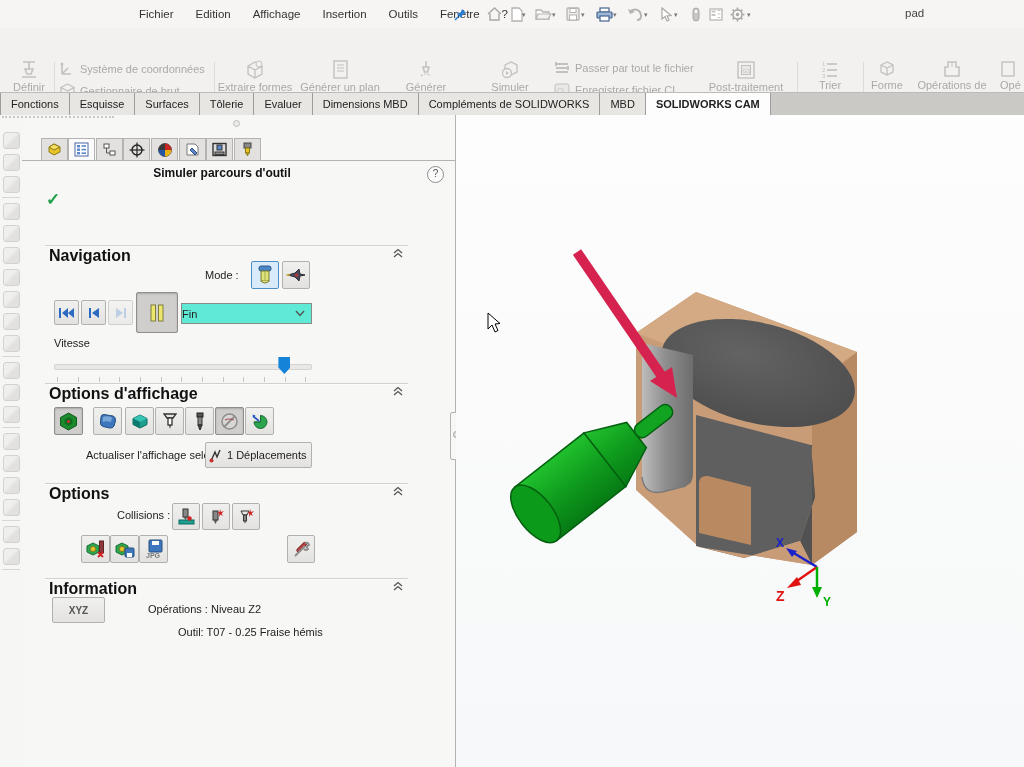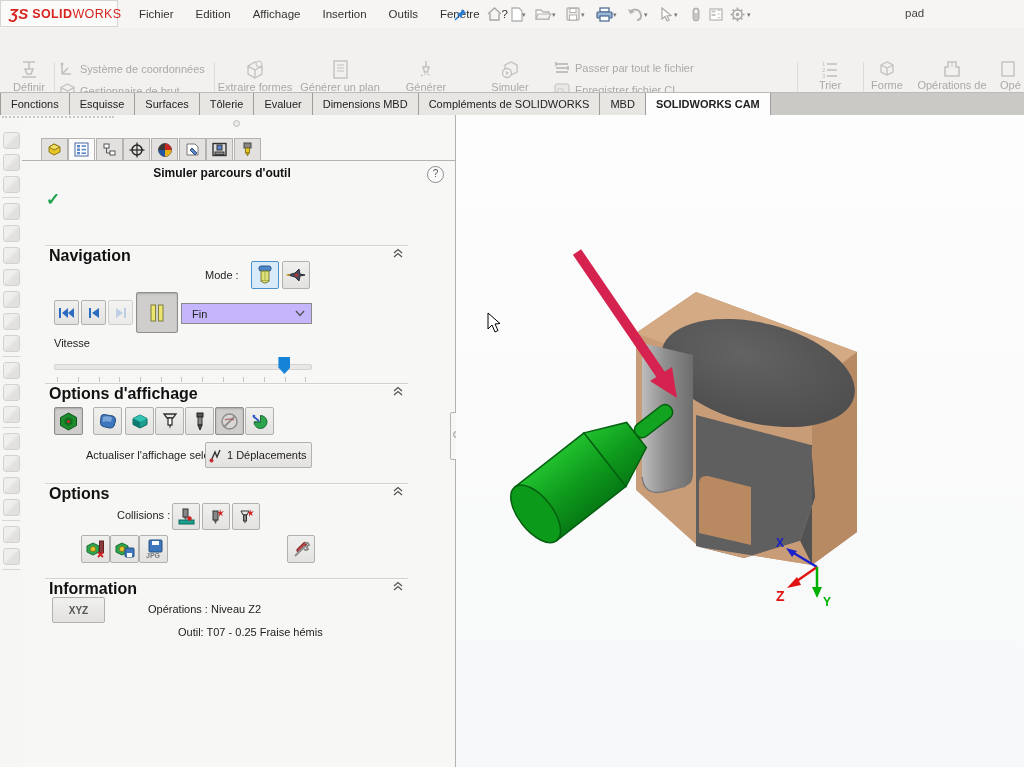"ƷS" div.logo { html: <div> <span>ƷS</span> <span>SOLID</span> <span>WORKS</span> </div> -> none }
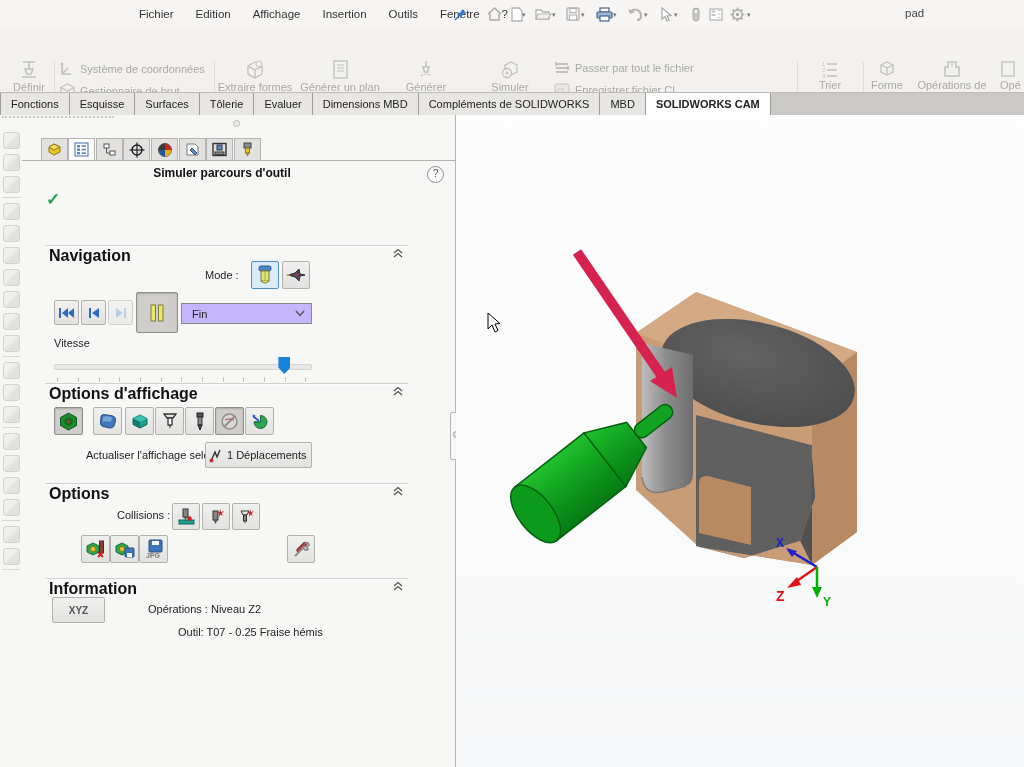"Post-traitement" div.rbb { html: none -> <div> <svg> <rect></rect> <rect></rect> <text>G1</text> </svg> <span>Post-traitement</span> </div> }
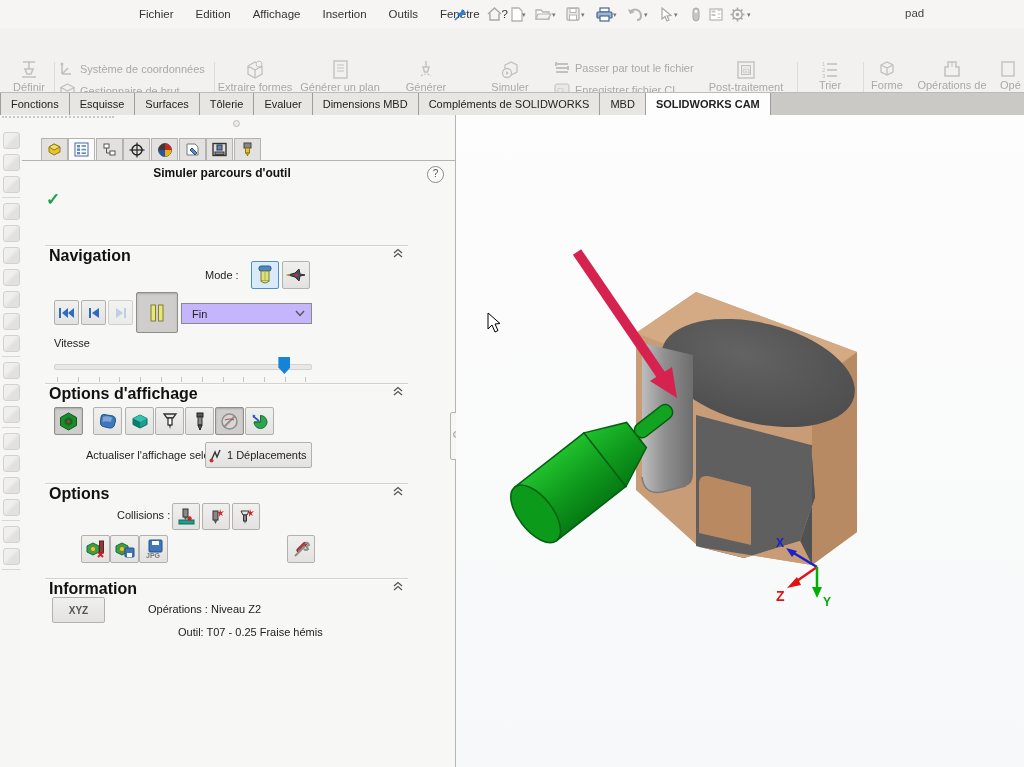"Fin" .combo { background: #c4b5fd -> #5eead4; padding-left: 10px -> 0 }
